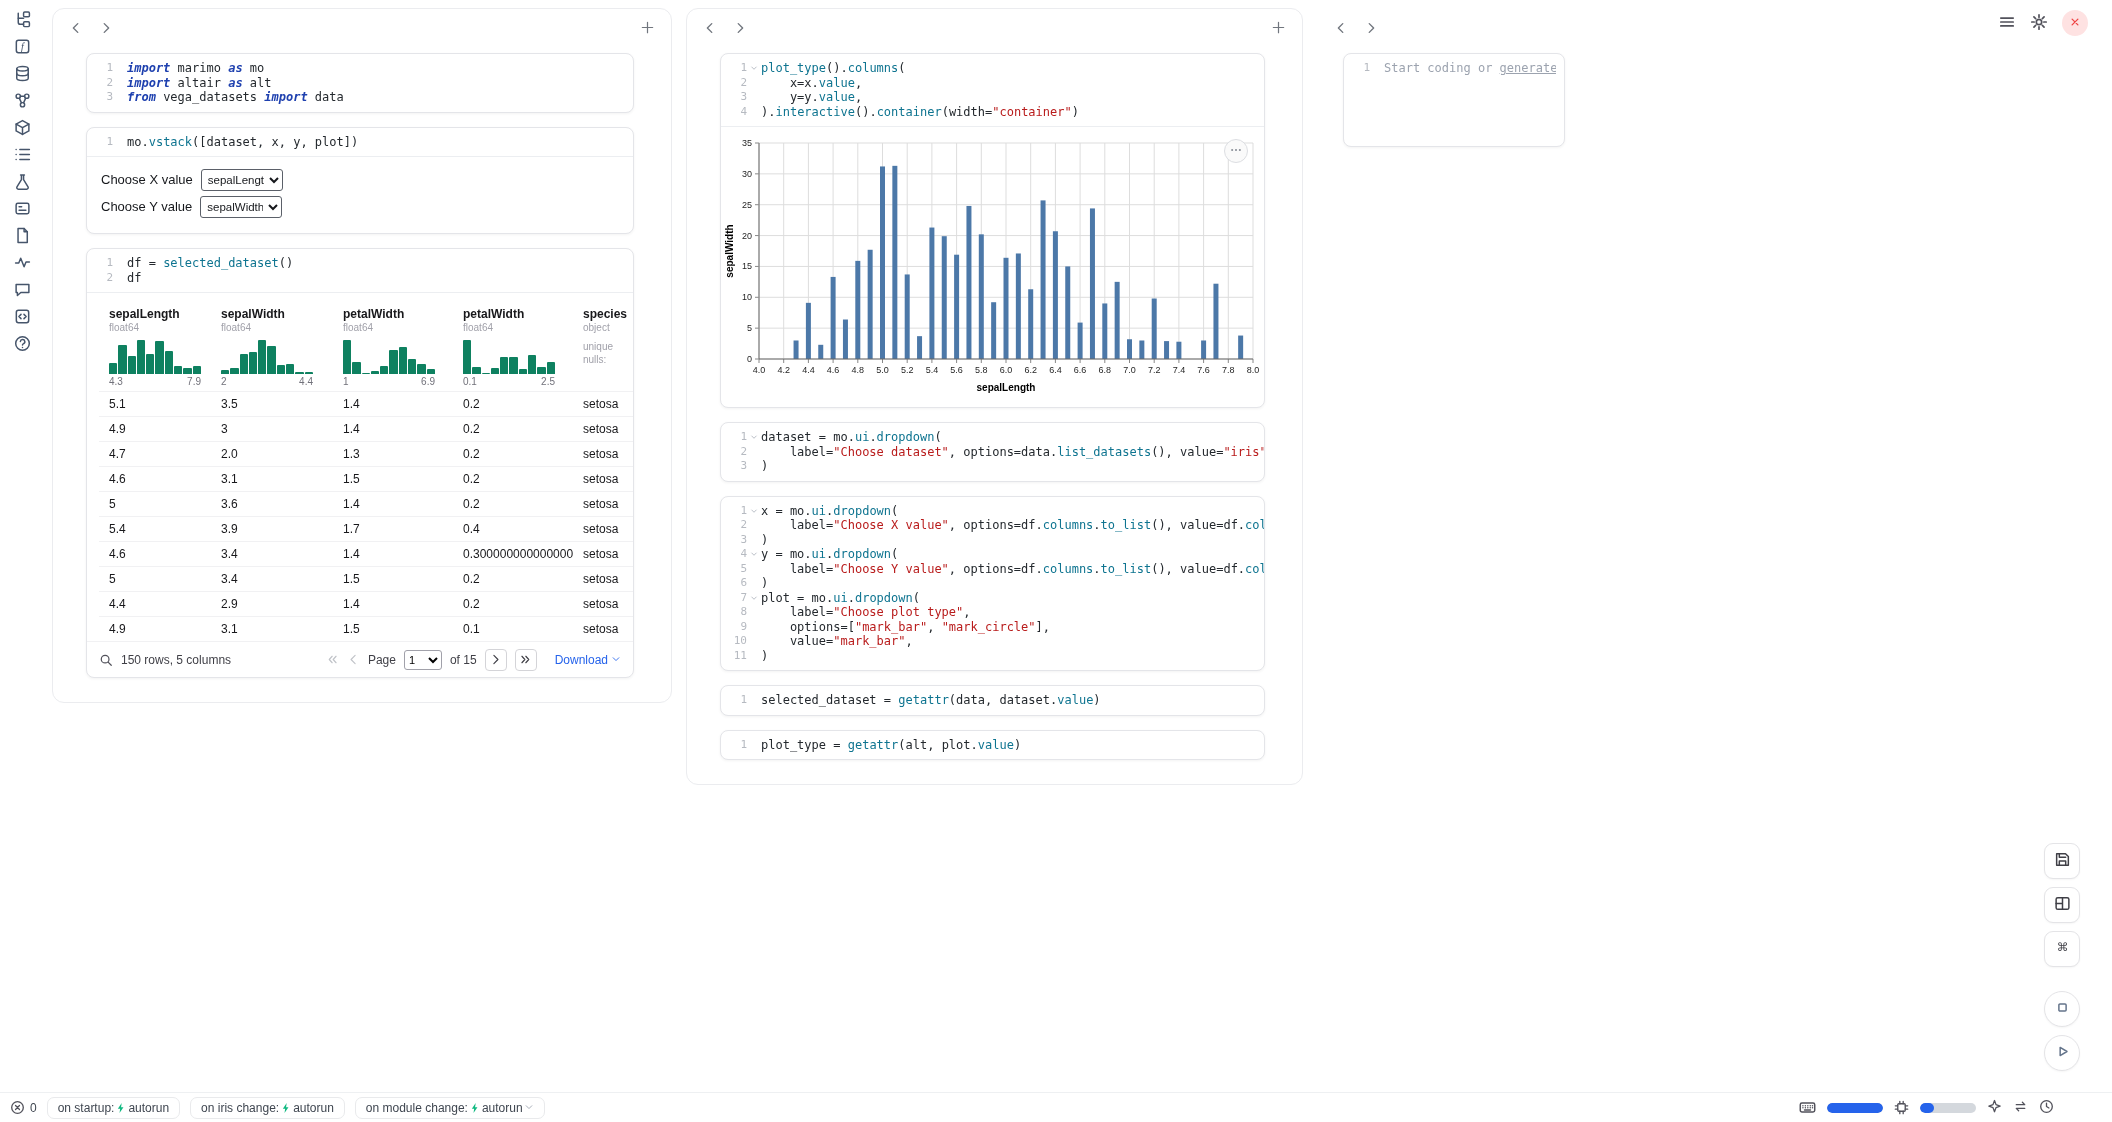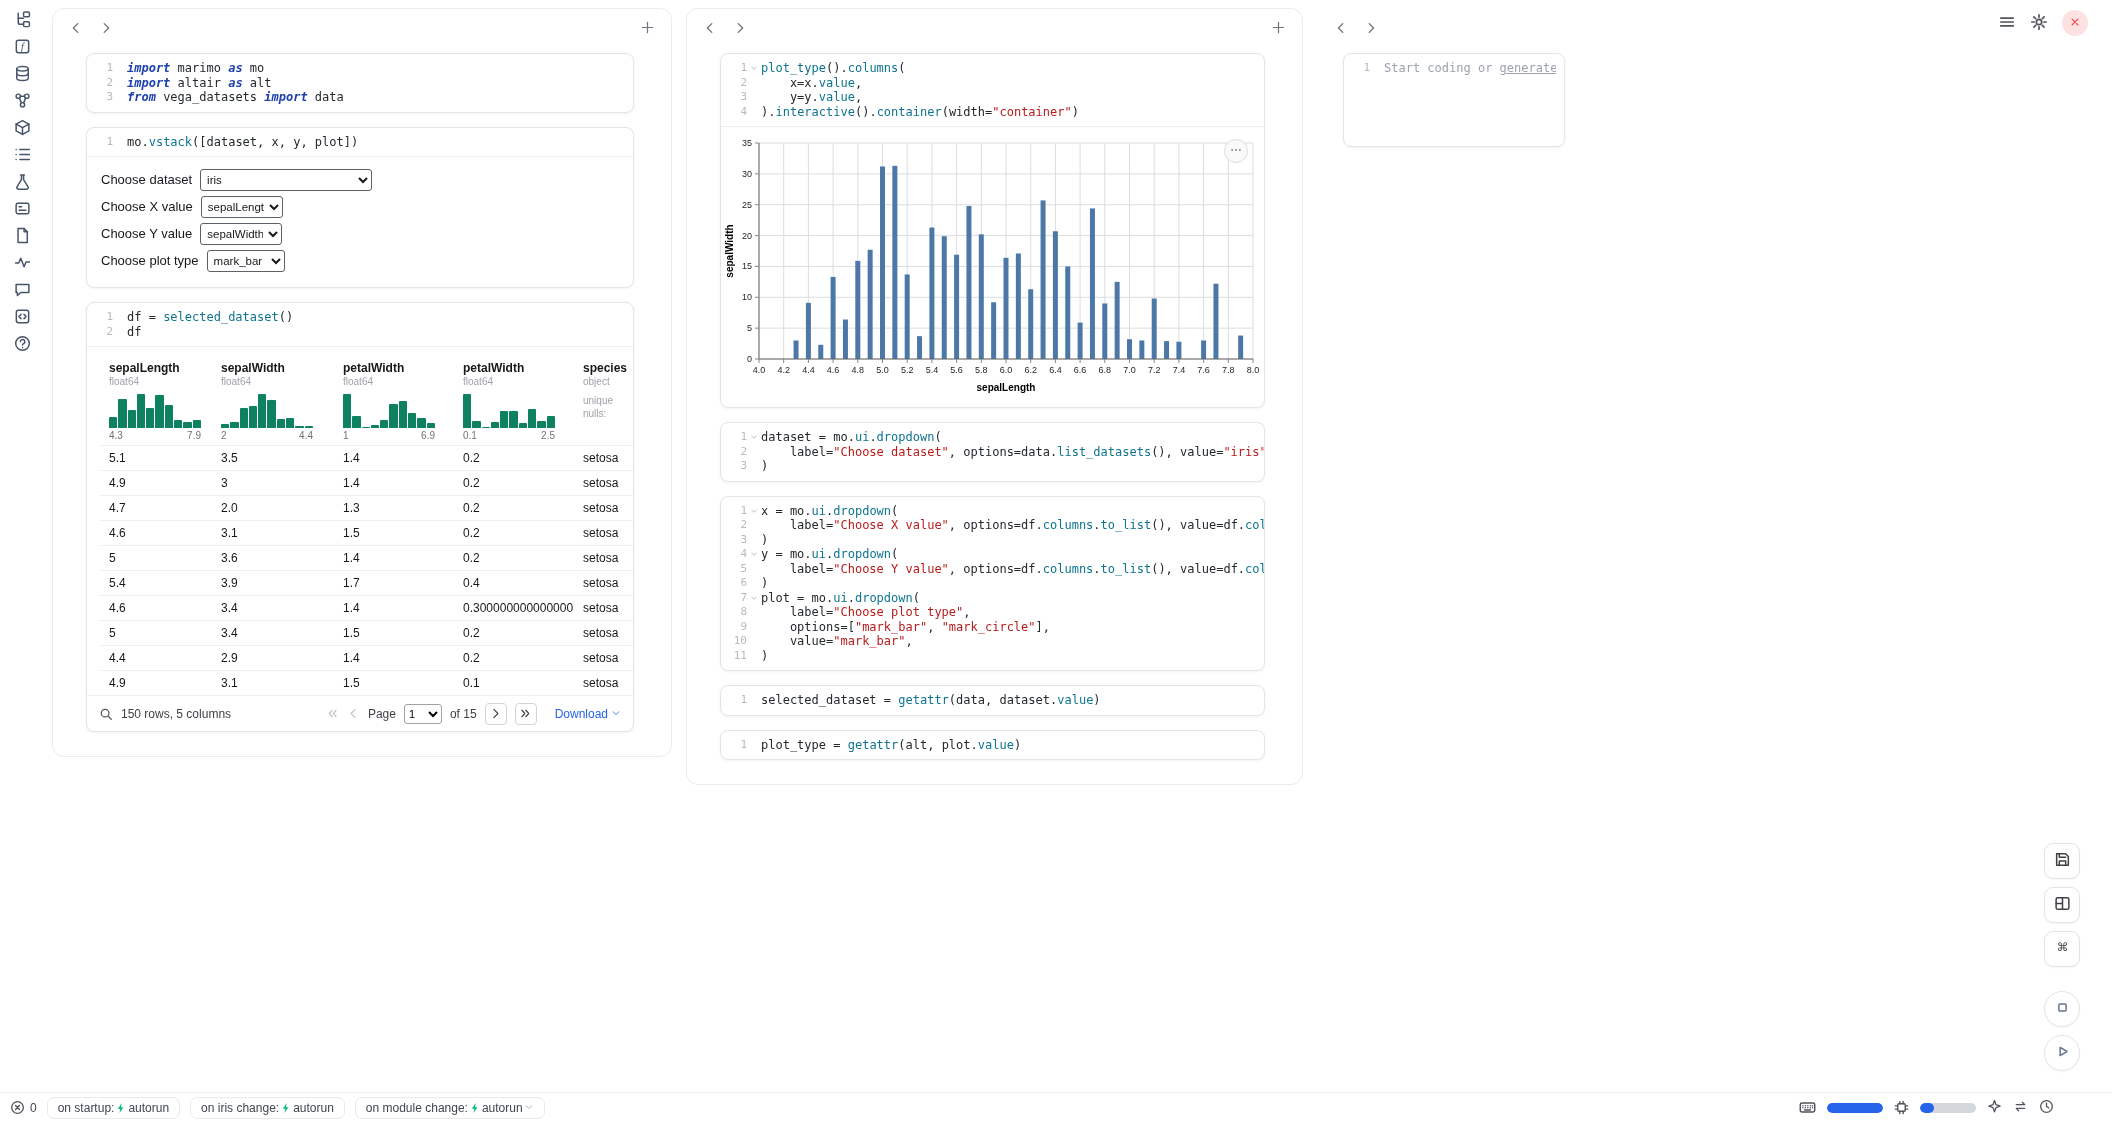"Choose dataset" div.form-row { html: <div> <span>Choose dataset</span> <select><option>iris</option></select> </div> -> none }
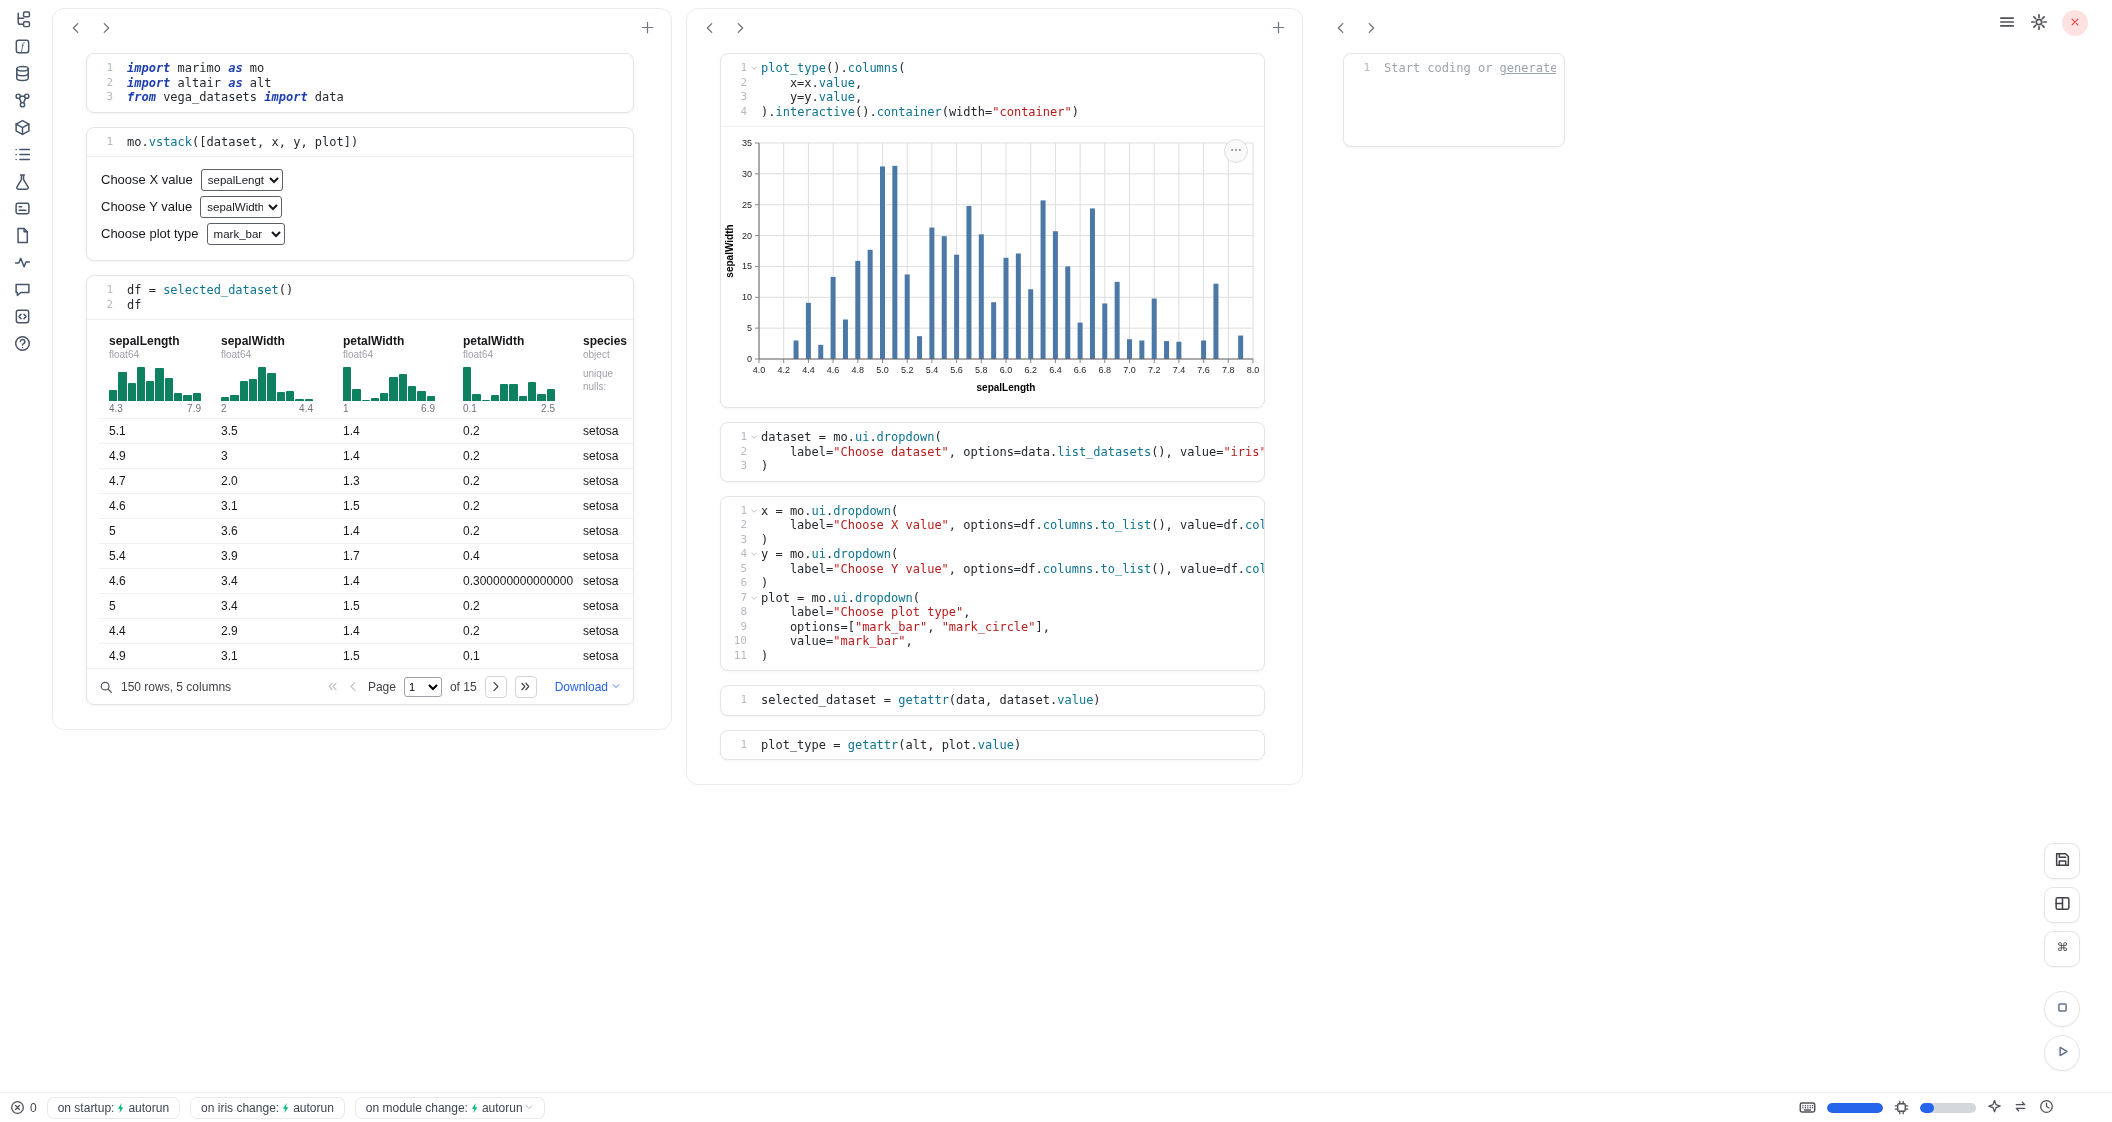"Choose plot type" div.form-row { html: <div> <span>Choose plot type</span> <select><option>mark_bar</option></select> </div> -> none }
